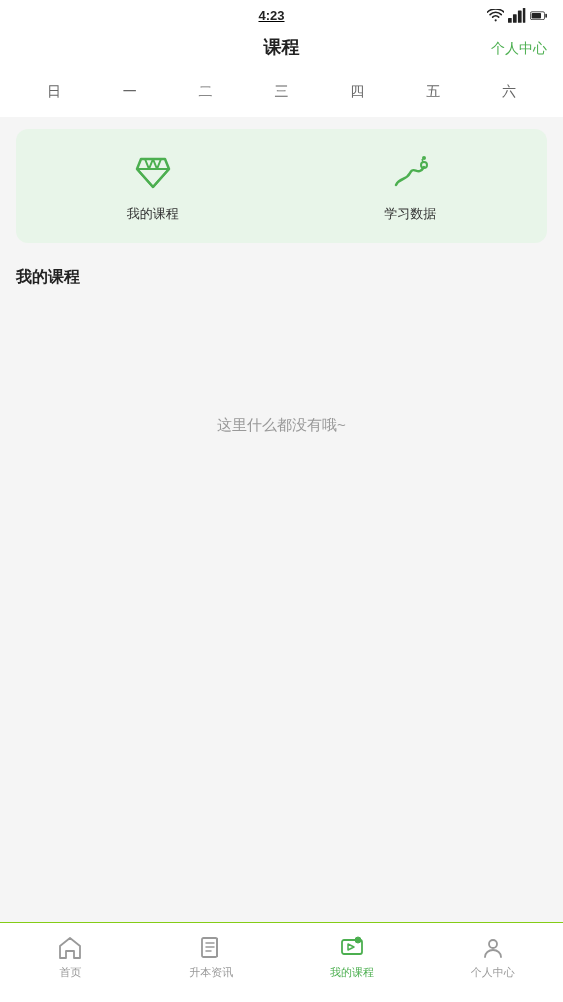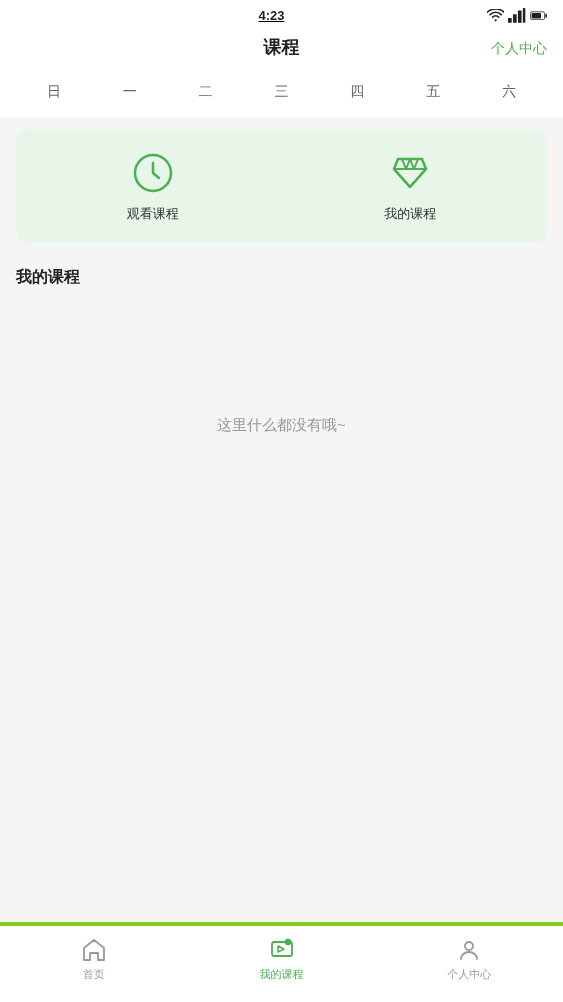"观看课程" div.quick-action-item { html: <div> <div> <svg> <circle></circle> <path></path> </svg> </div> <span>观看课程</span> </div> -> none }
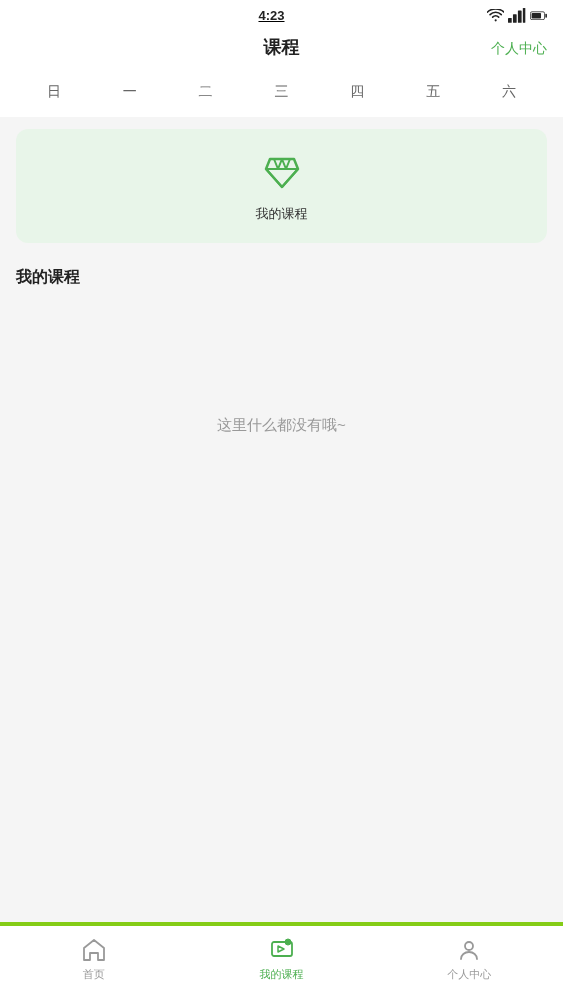"学习数据" div.quick-action-item { html: none -> <div> <div> <svg> <path></path> <circle></circle> <circle></circle> <path></path> </svg> </div> <span>学习数据</span> </div> }
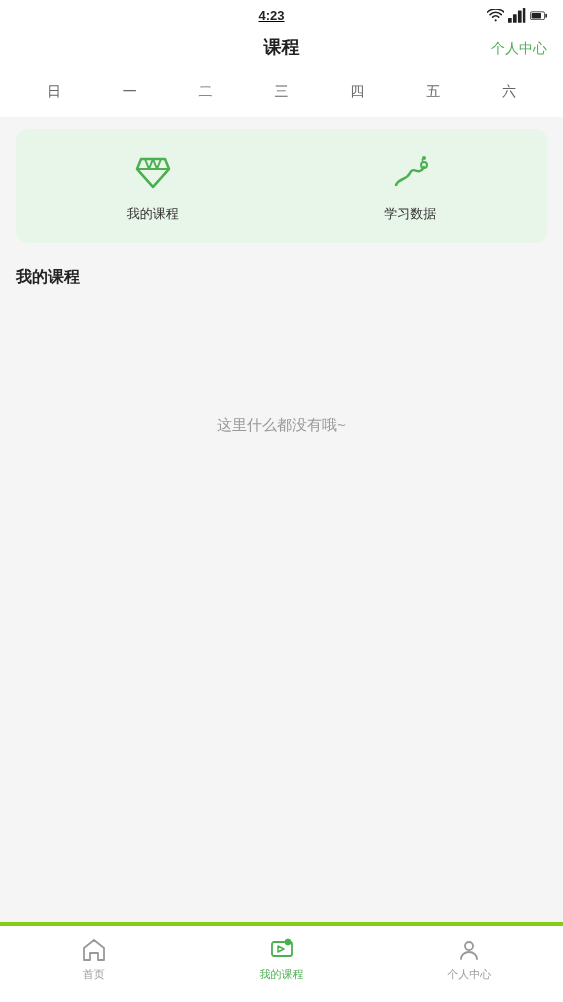"首页" .bottom-nav { border-top: 4px solid #84cc16 -> 1px solid #84cc16 }
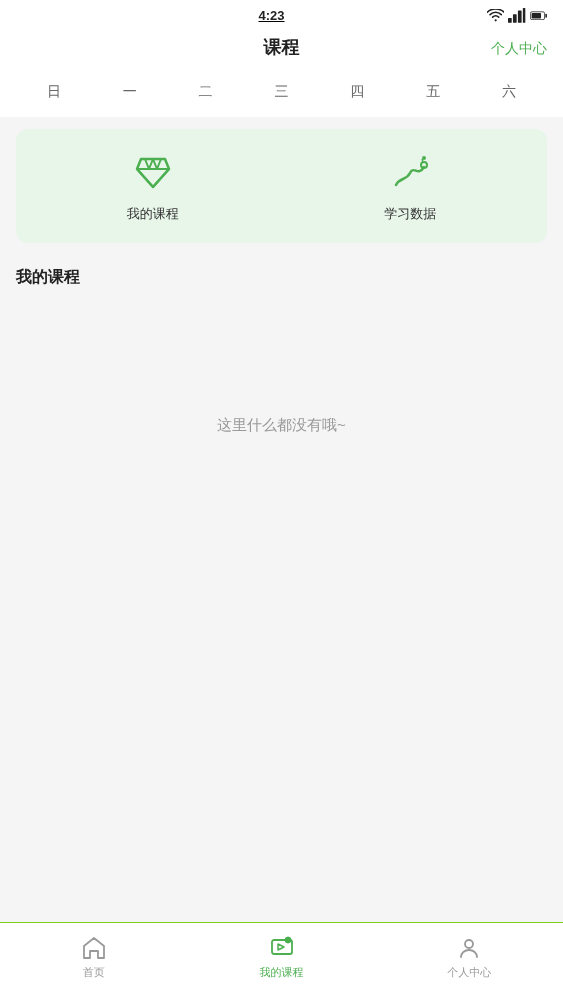"升本资讯" div.nav-item { html: none -> <div> <div> <svg> <rect></rect> <path></path> <path></path> </svg> </div> <span>升本资讯</span> </div> }
